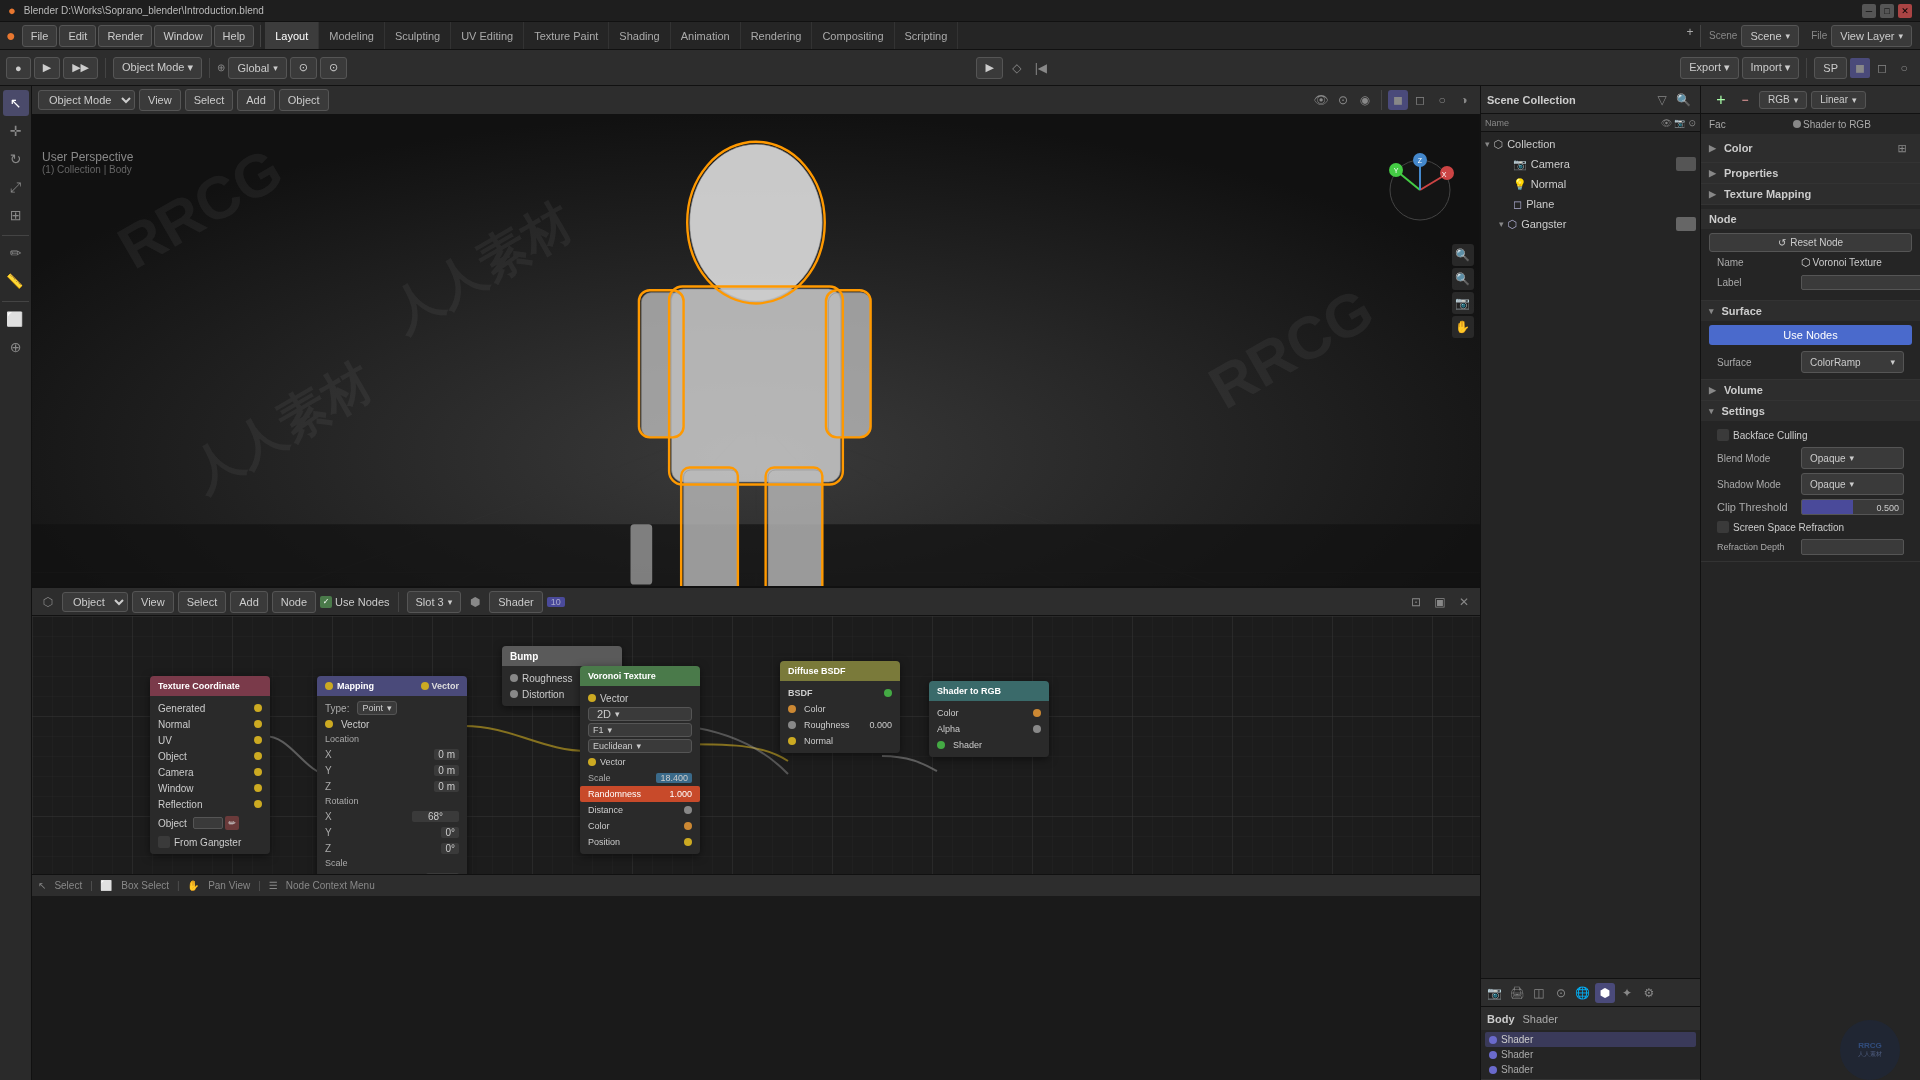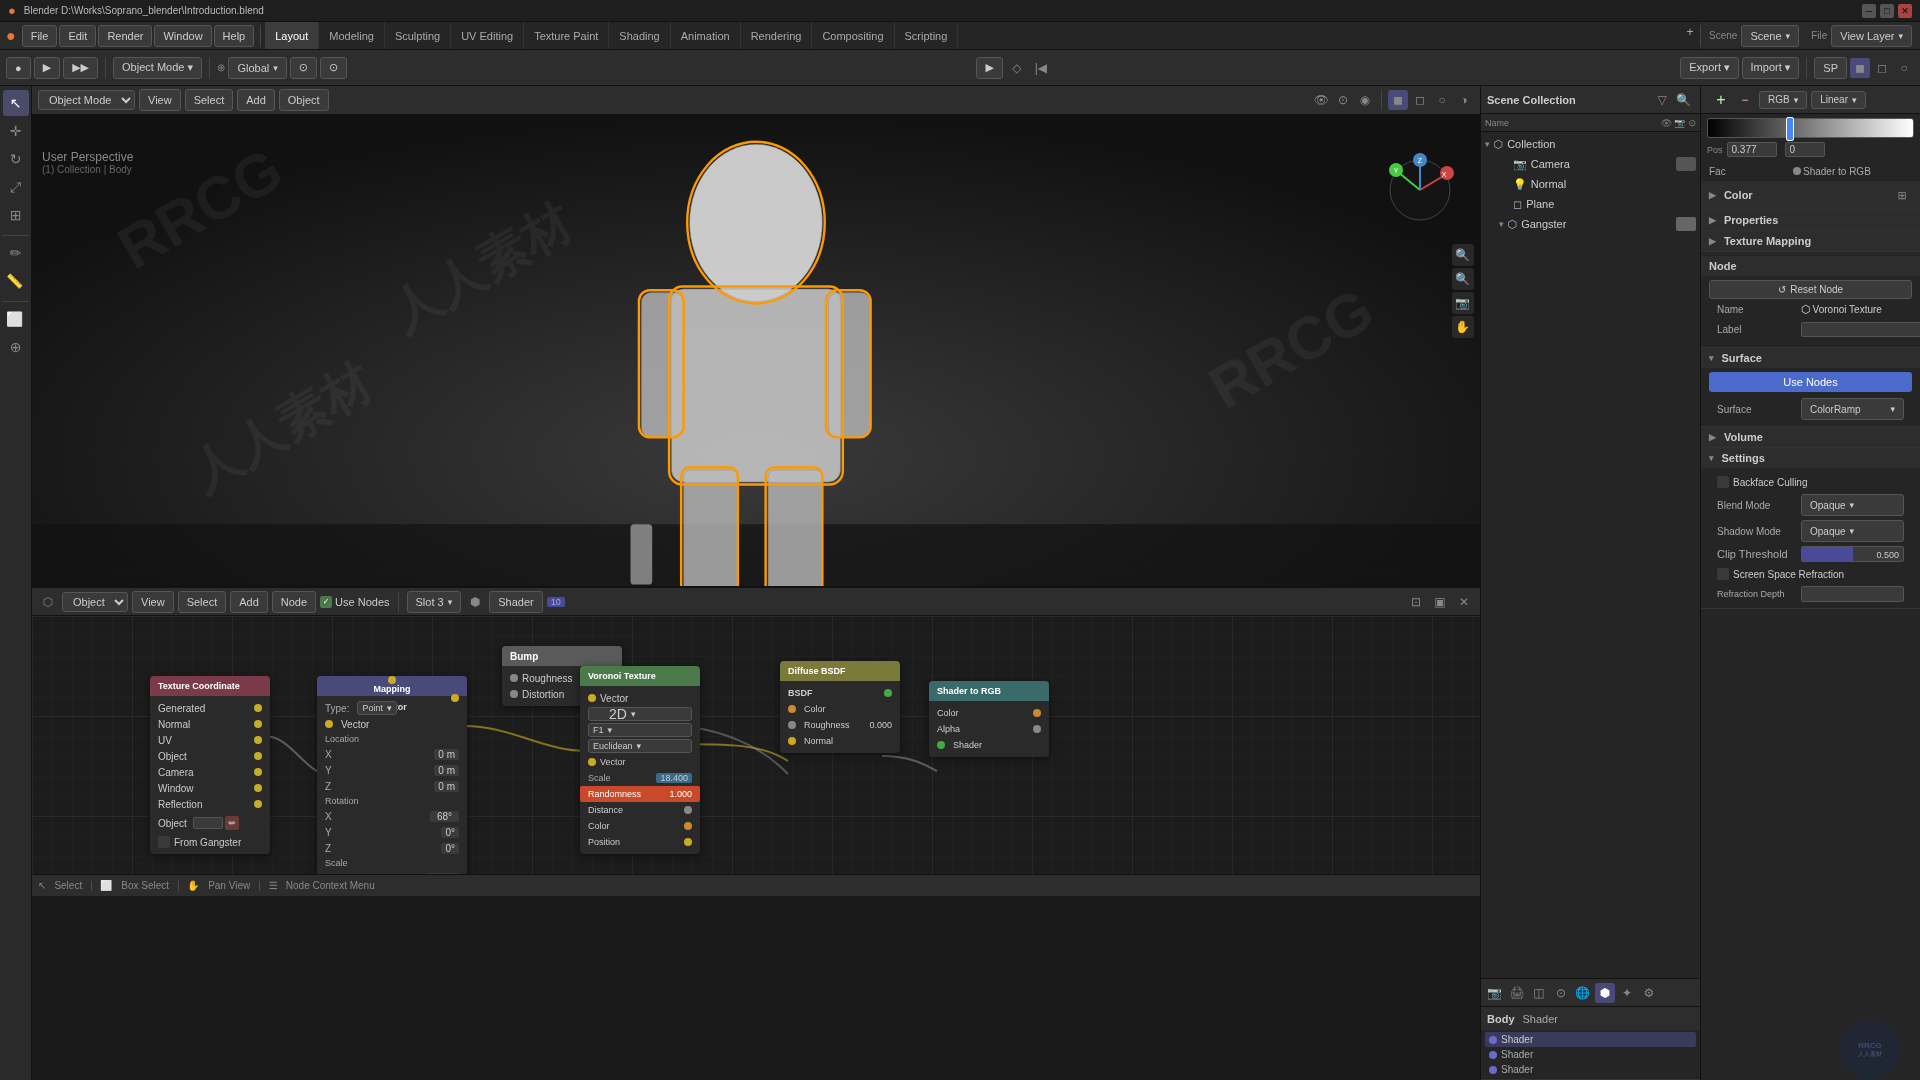"Pos" div { html: <div> <div> <div></div> </div> <div> <span>Pos</span> <input> <span></span> <input> </div> </div> -> none }
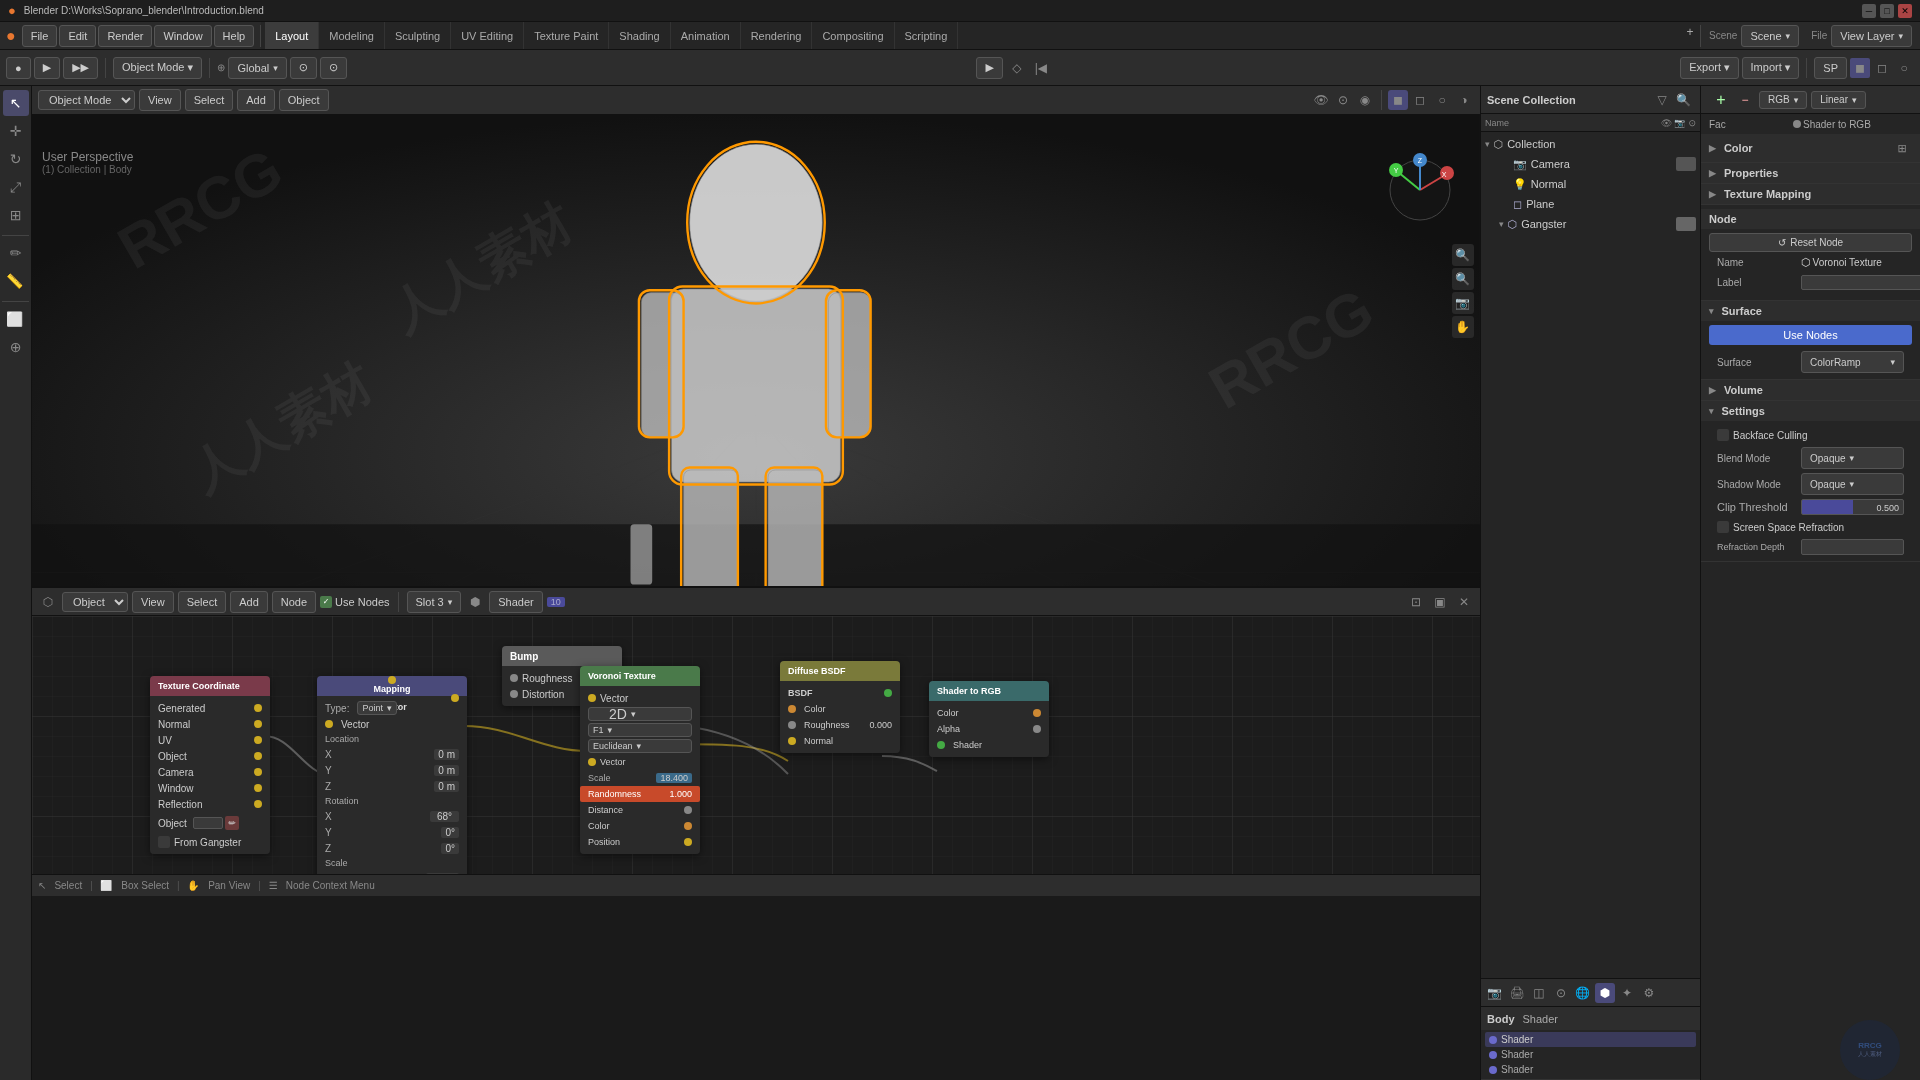"Mapping" .node-mapping-color { flex-direction: column -> none }
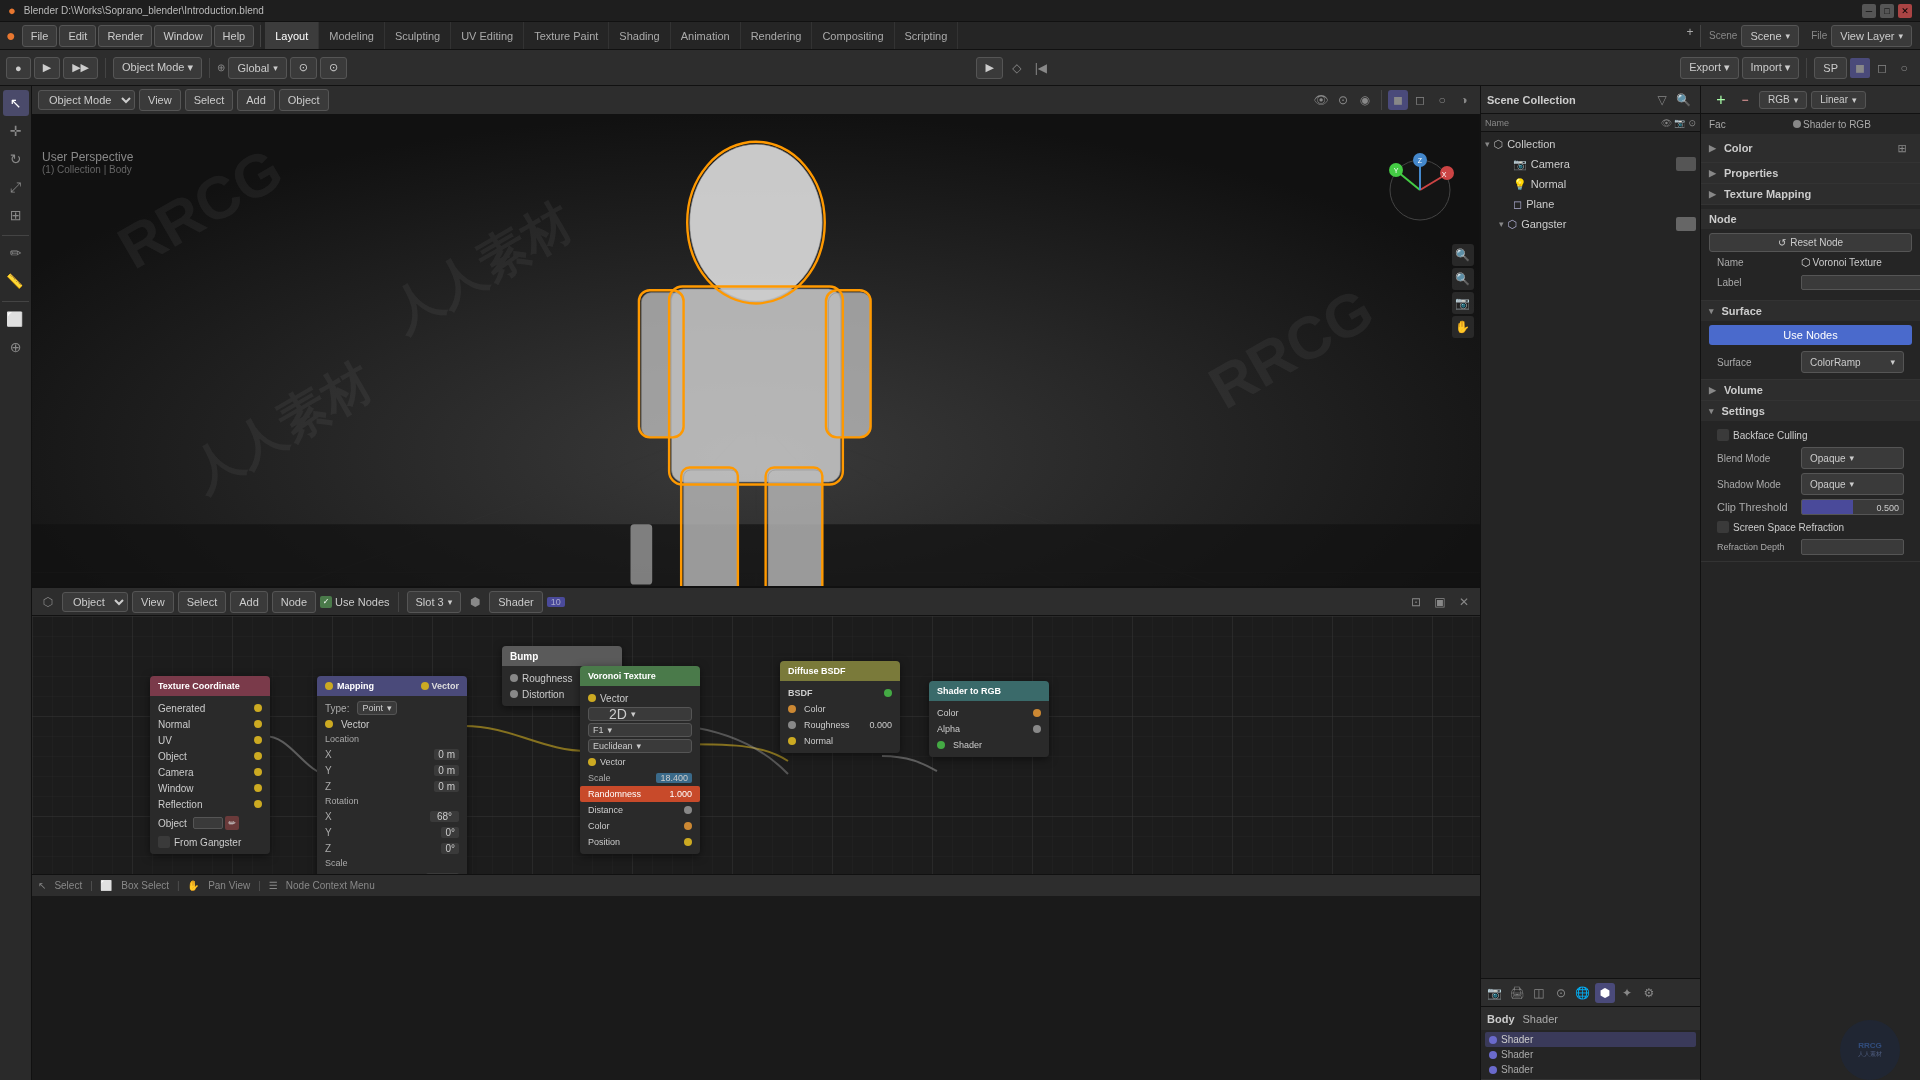"2D" button.btn-small { font-size: 14px -> 11px; padding: 0 20px -> 0 8px }
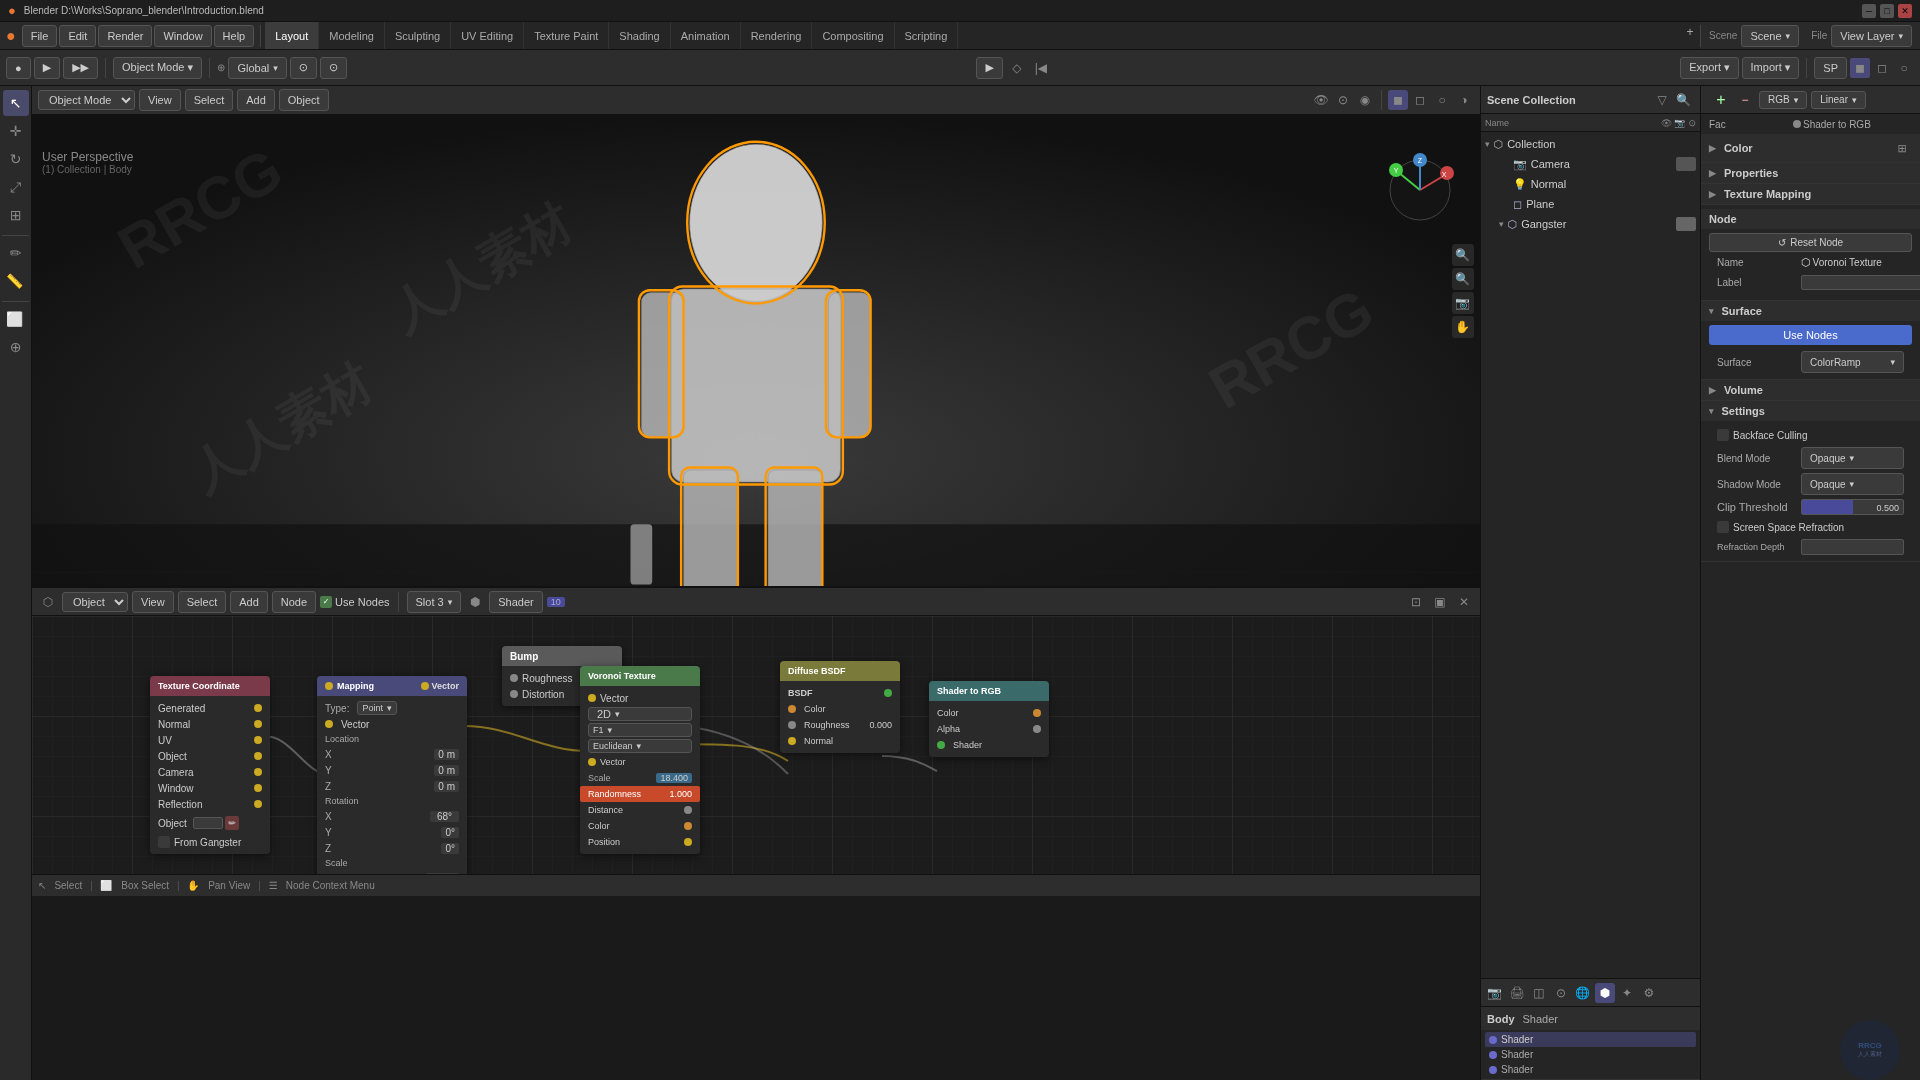"68°" span { padding: 0 7px -> 0 16px }
